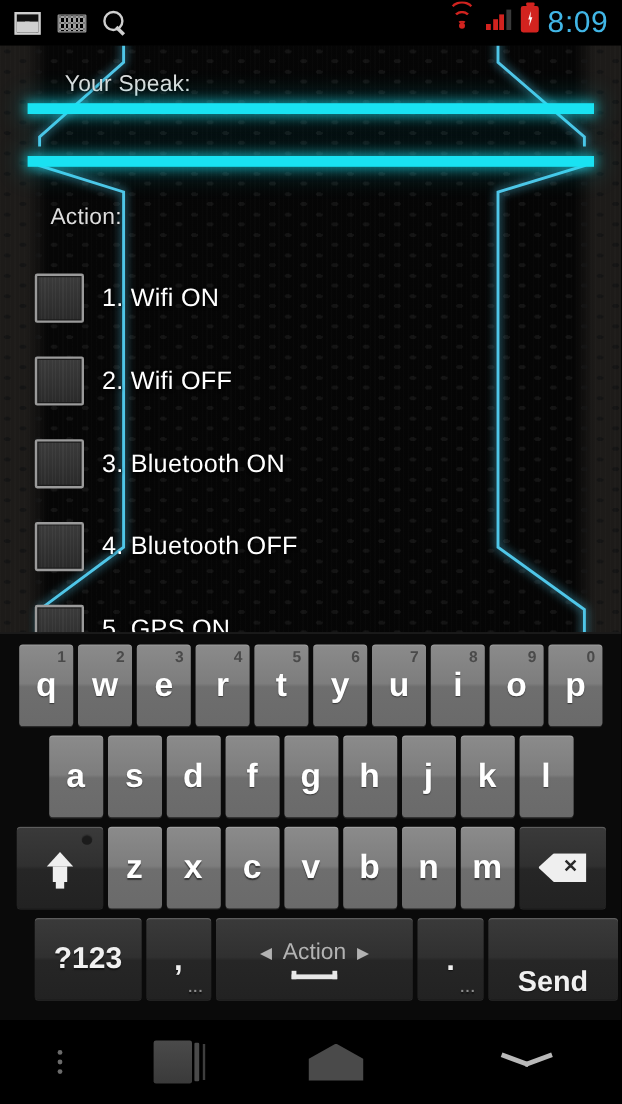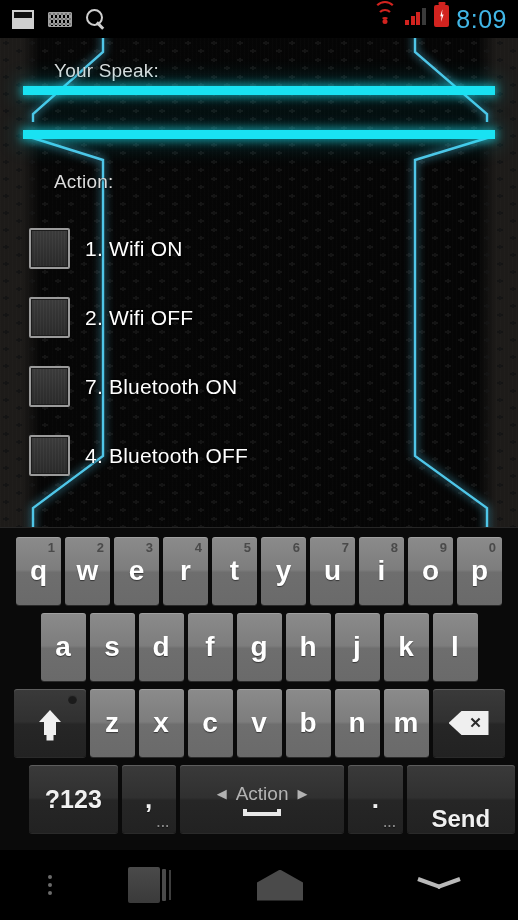"Action:" .label-action { left: 22px -> 10px }
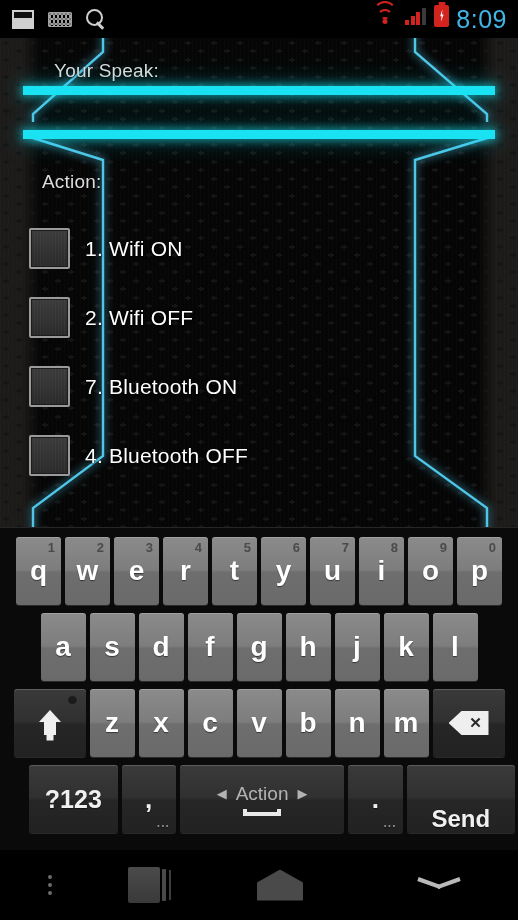"7. Bluetooth ON" span.action-text { text: 7 -> 3 }
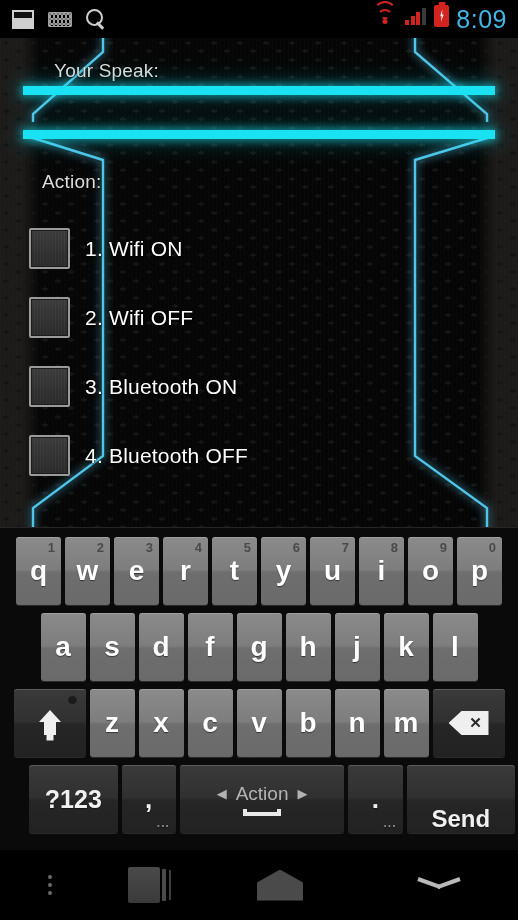"5. GPS ON" div.action-row { html: none -> <div> <span></span> <span>5. GPS ON</span> </div> }
